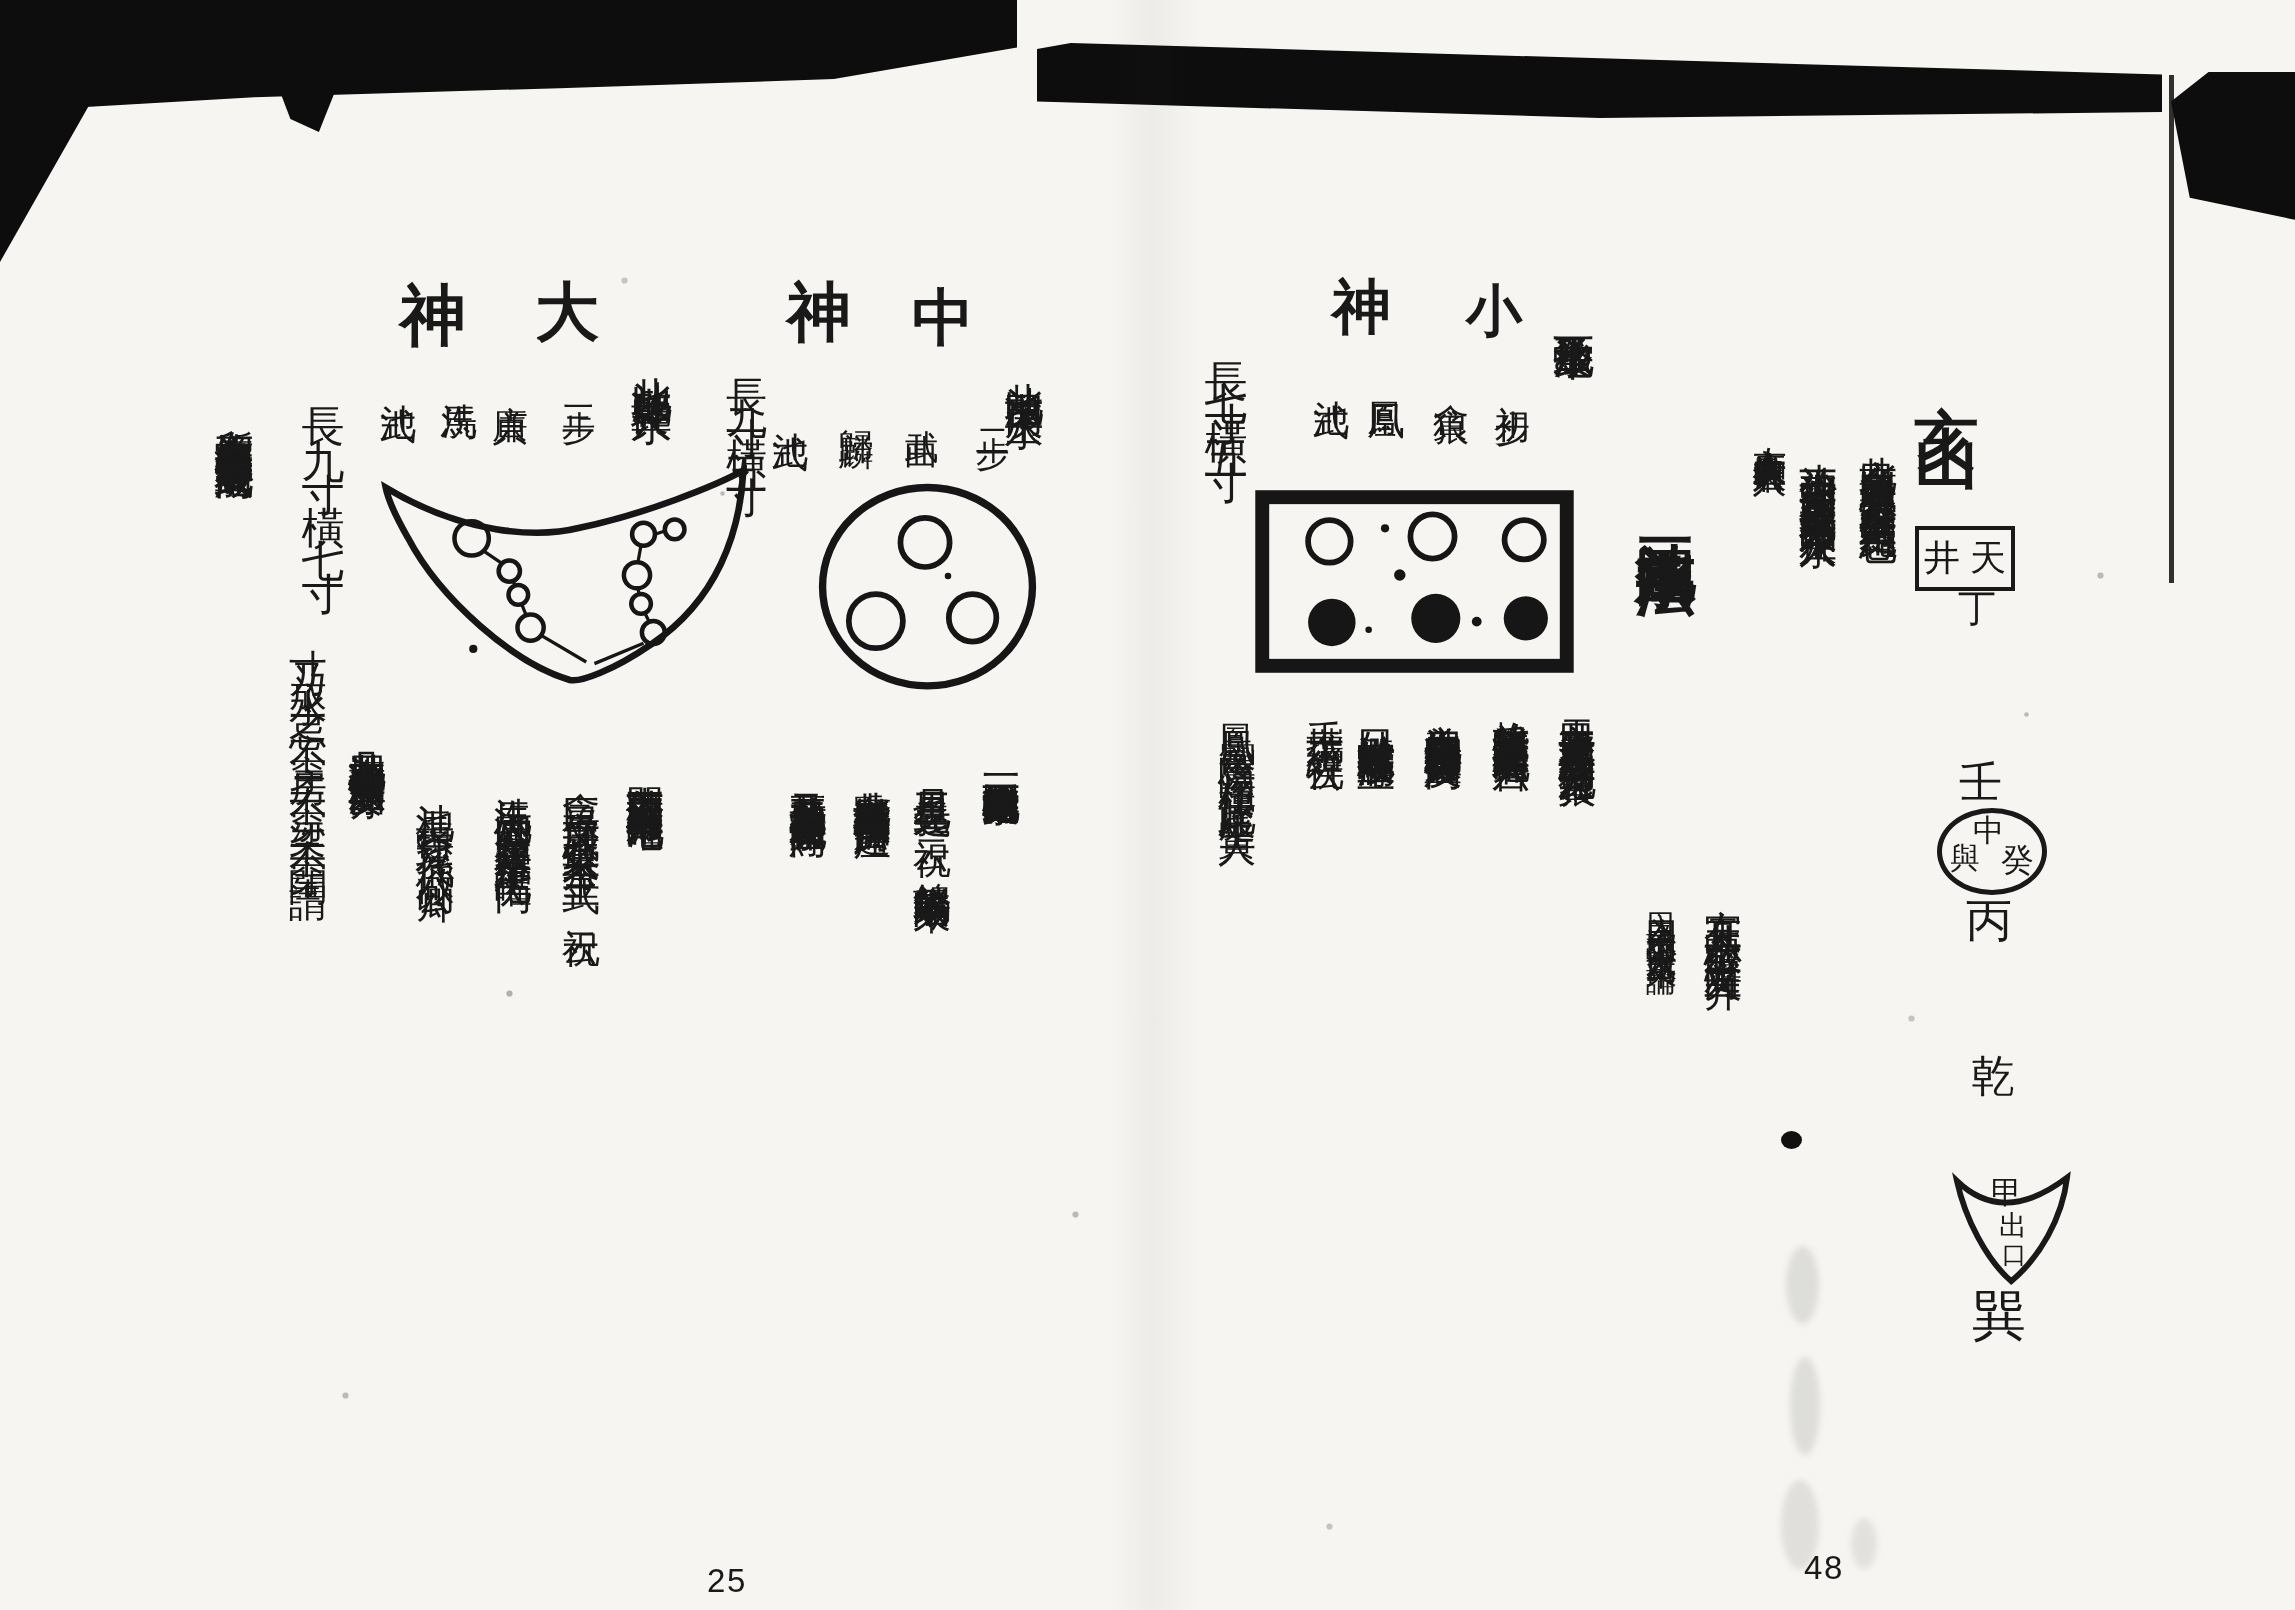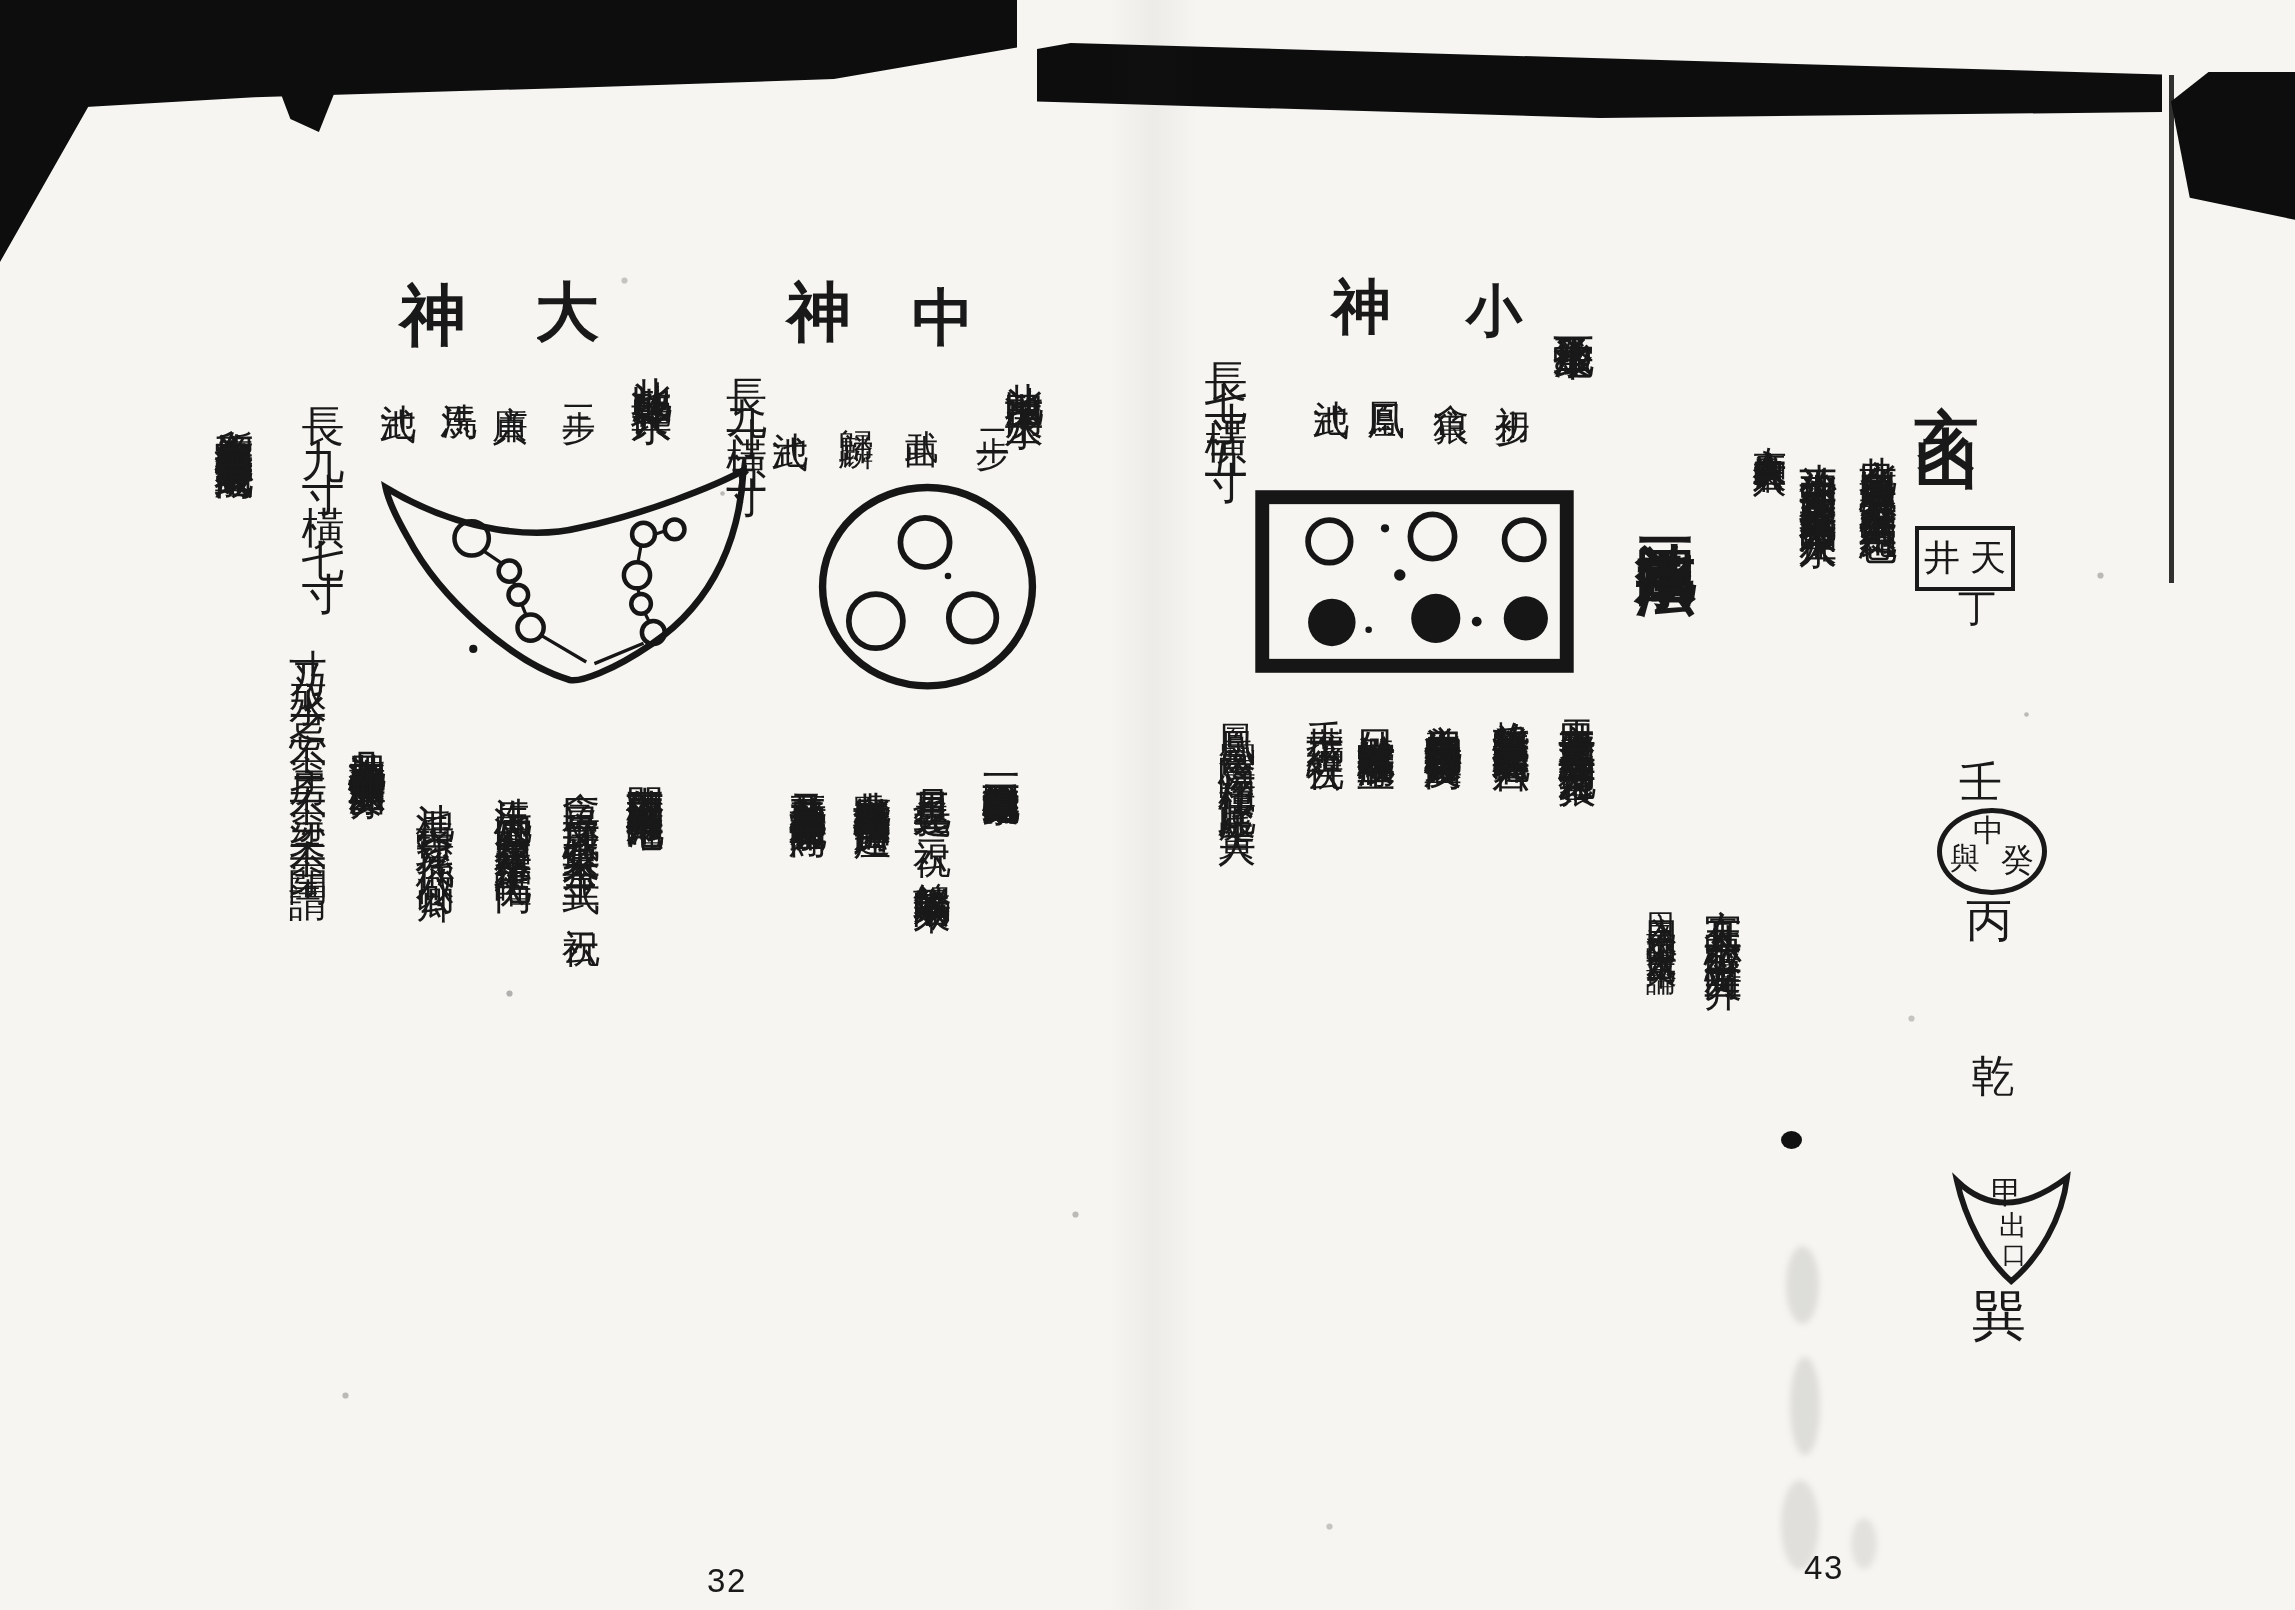"32" div.h { text: 32 -> 25 }
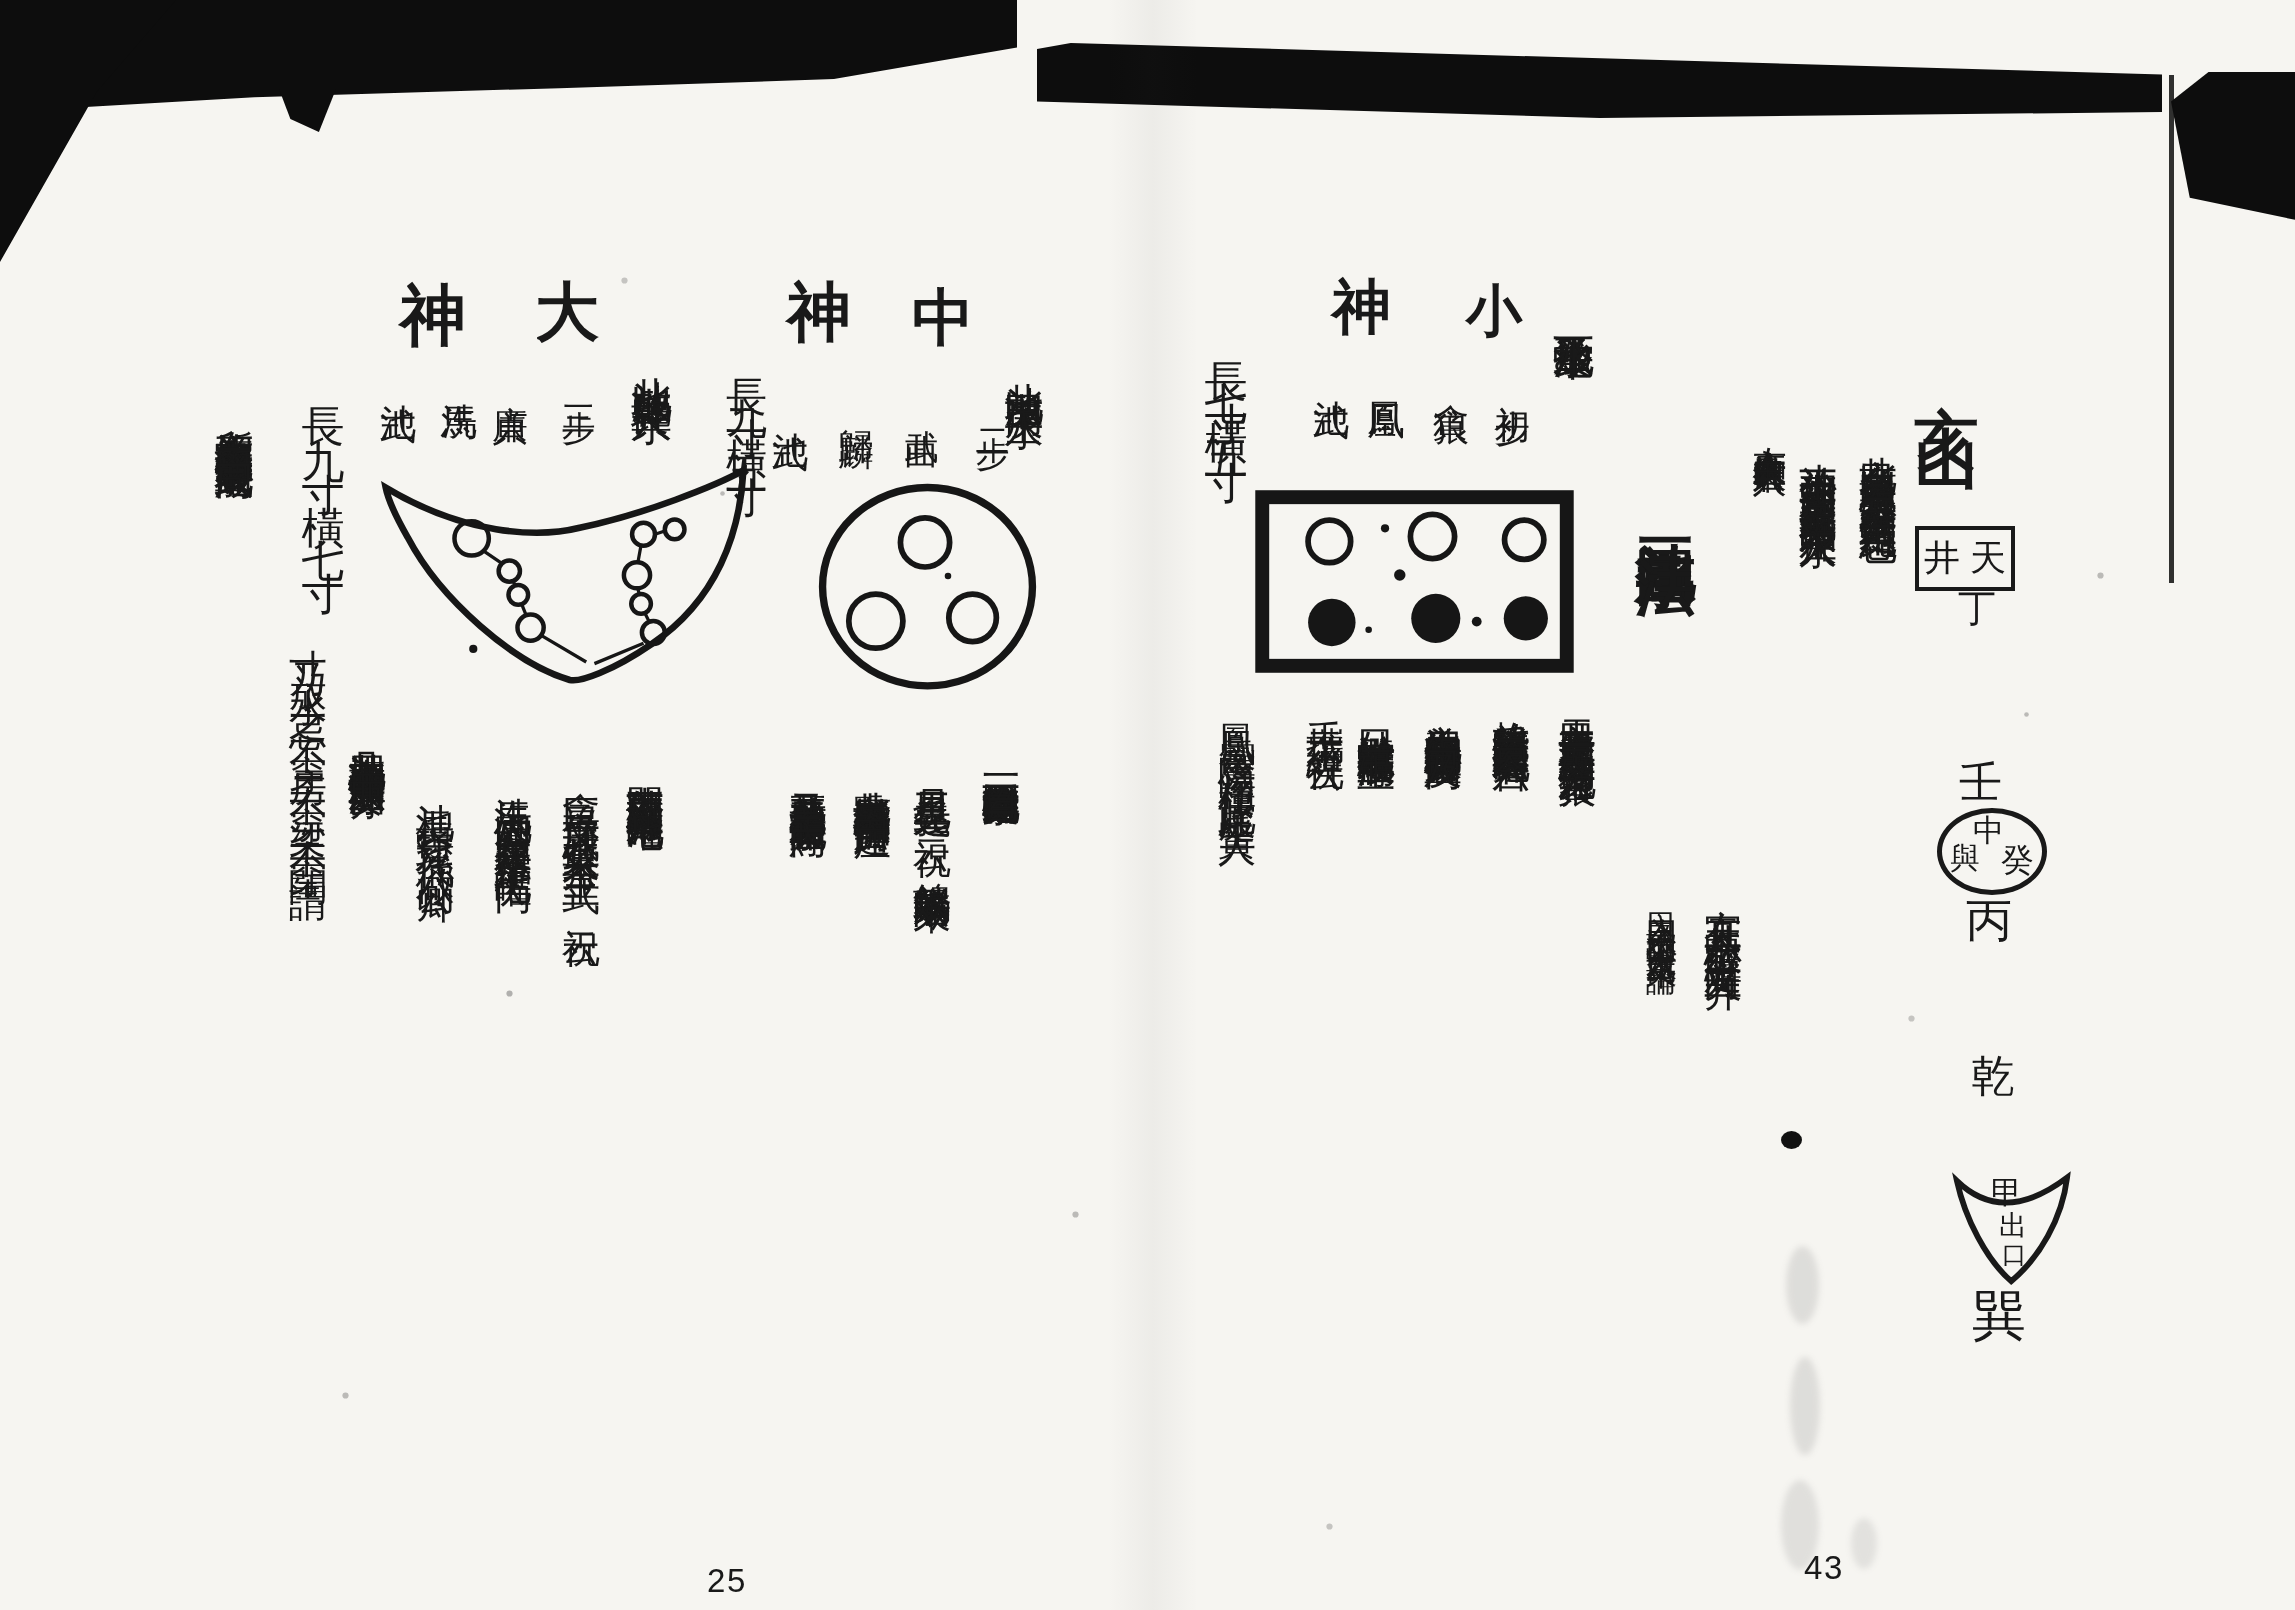"43" div.h { text: 43 -> 48 }
